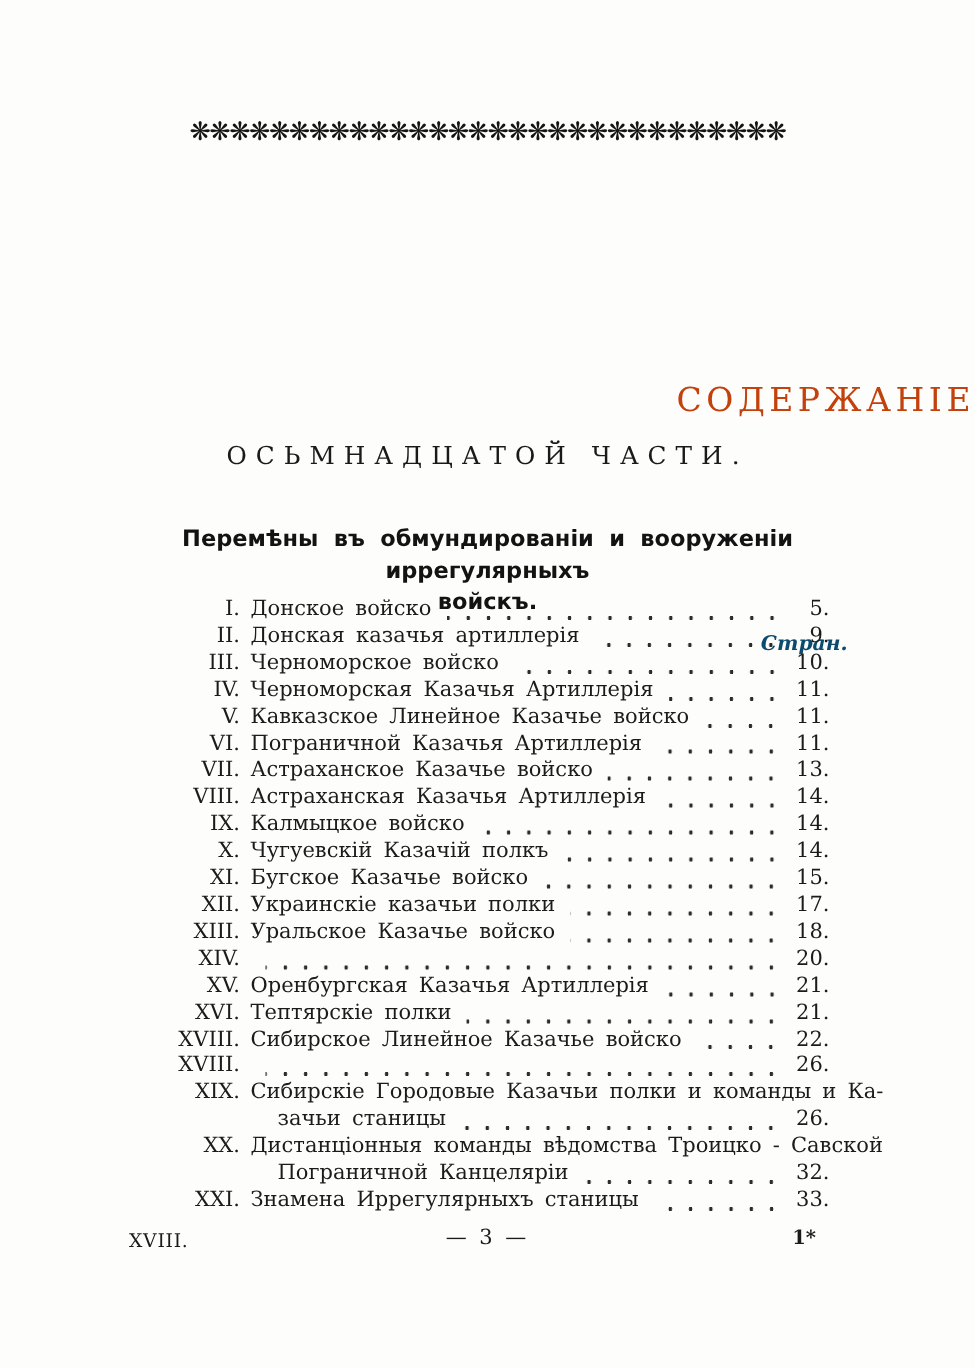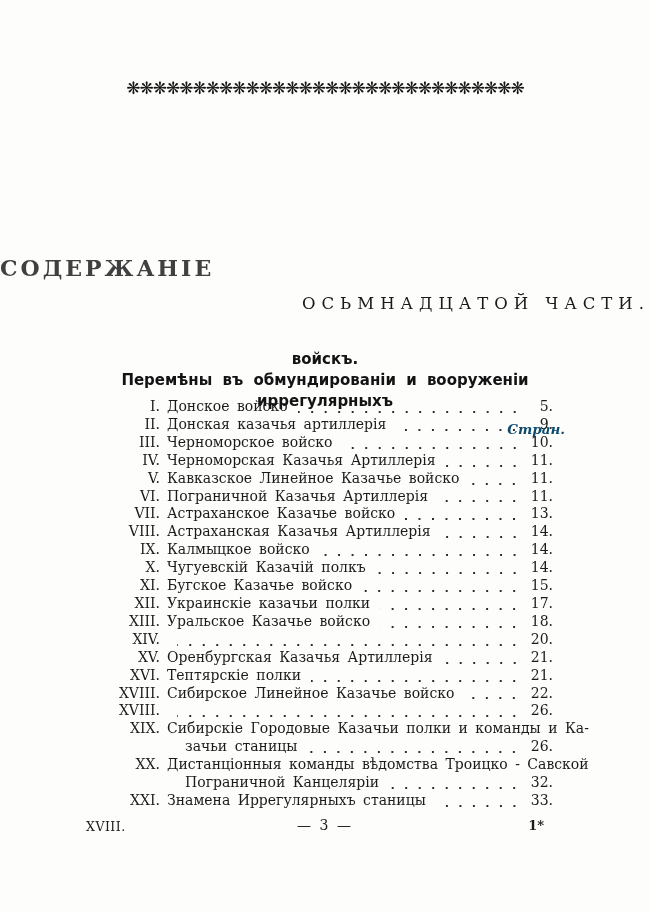"СОДЕРЖАНІЕ" .title { color: #404040 -> #c2410c; font-weight: bold -> normal; text-align: left -> right }
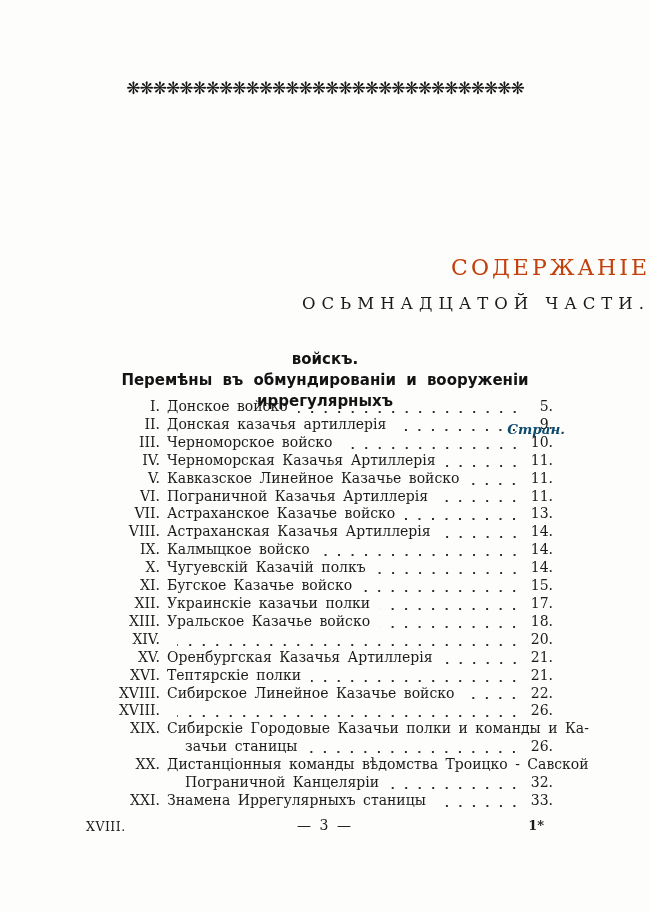"ОСЬМНАДЦАТОЙ ЧАСТИ." .subtitle { text-align: right -> center }
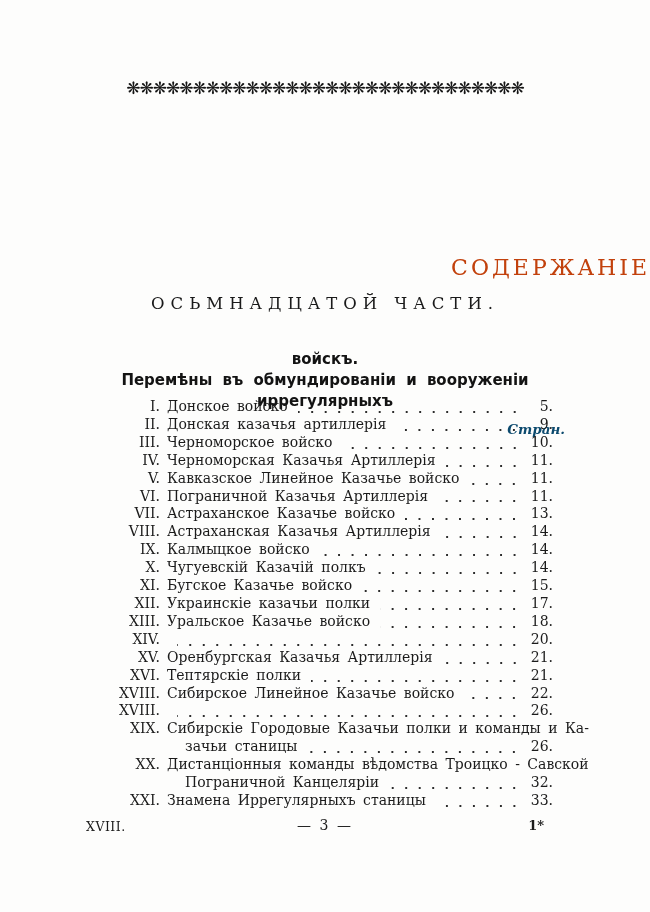"войскъ." div { order: before "Перемѣны въ обмундированіи и вооруженіи" -> after "Перемѣны въ обмундированіи и вооруженіи" }
